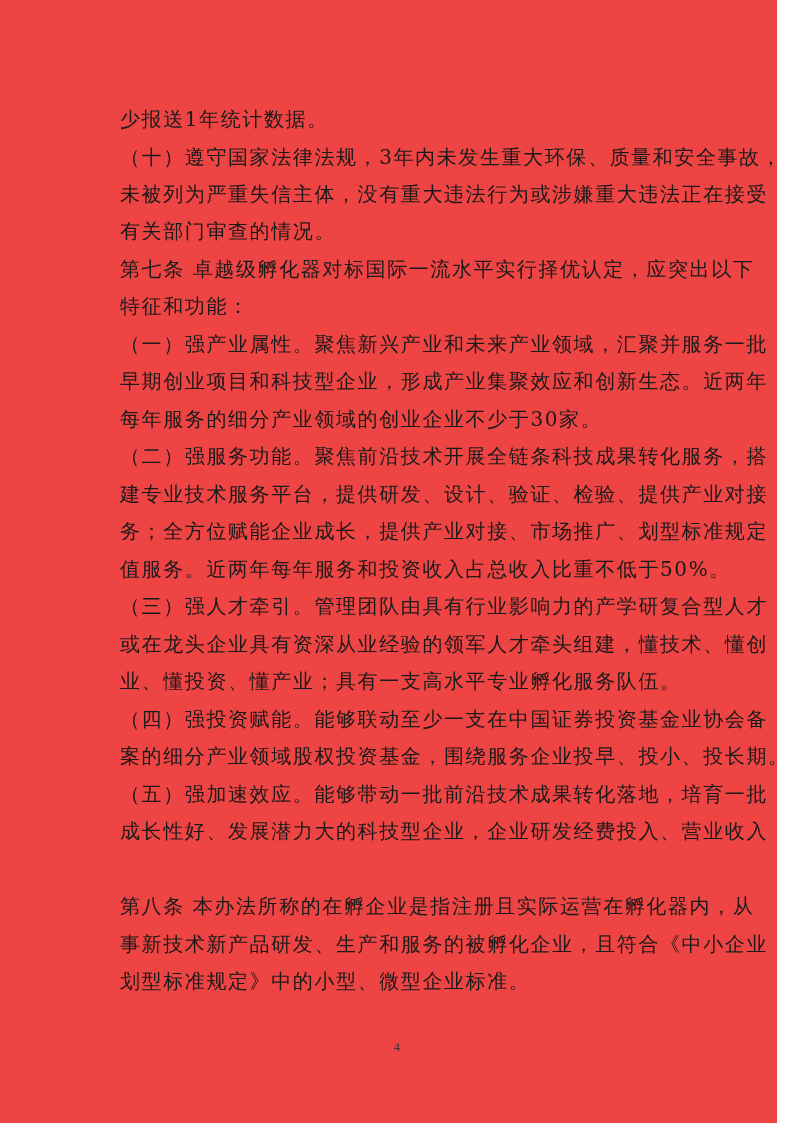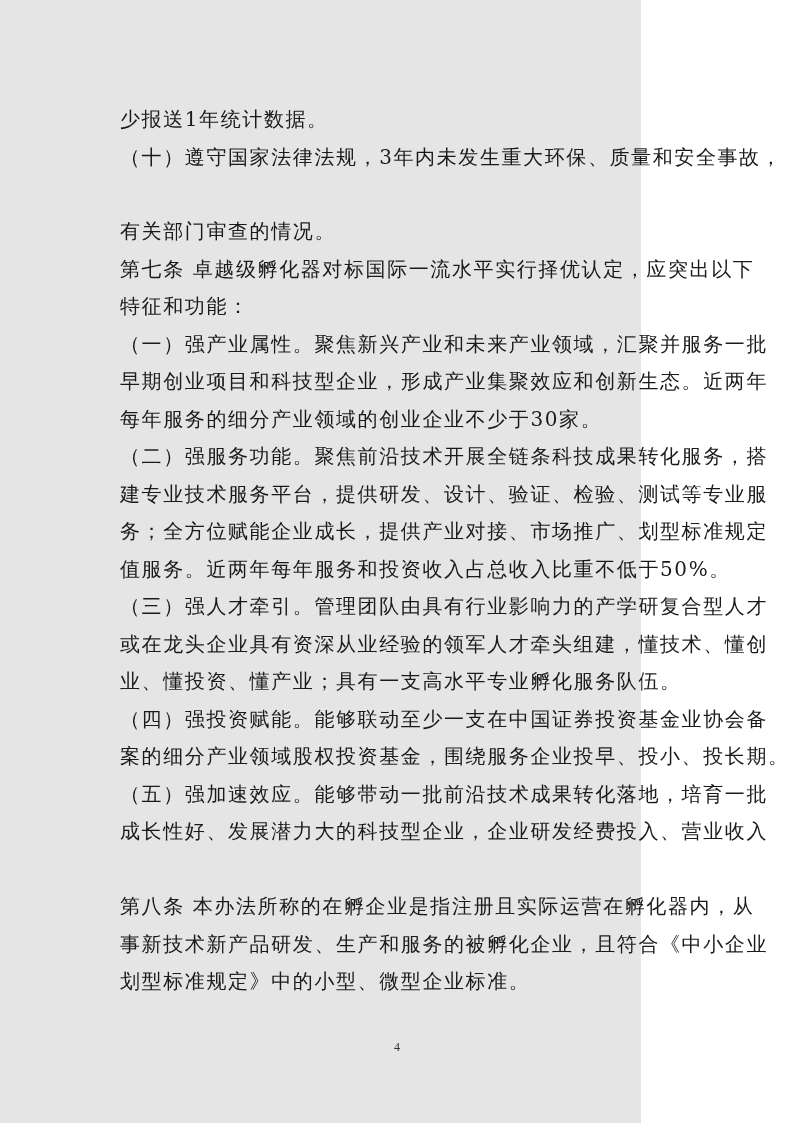"少报送1年统计数据。" .page { background: #e5e5e5 -> #ef4444; width: 641px -> 777px }
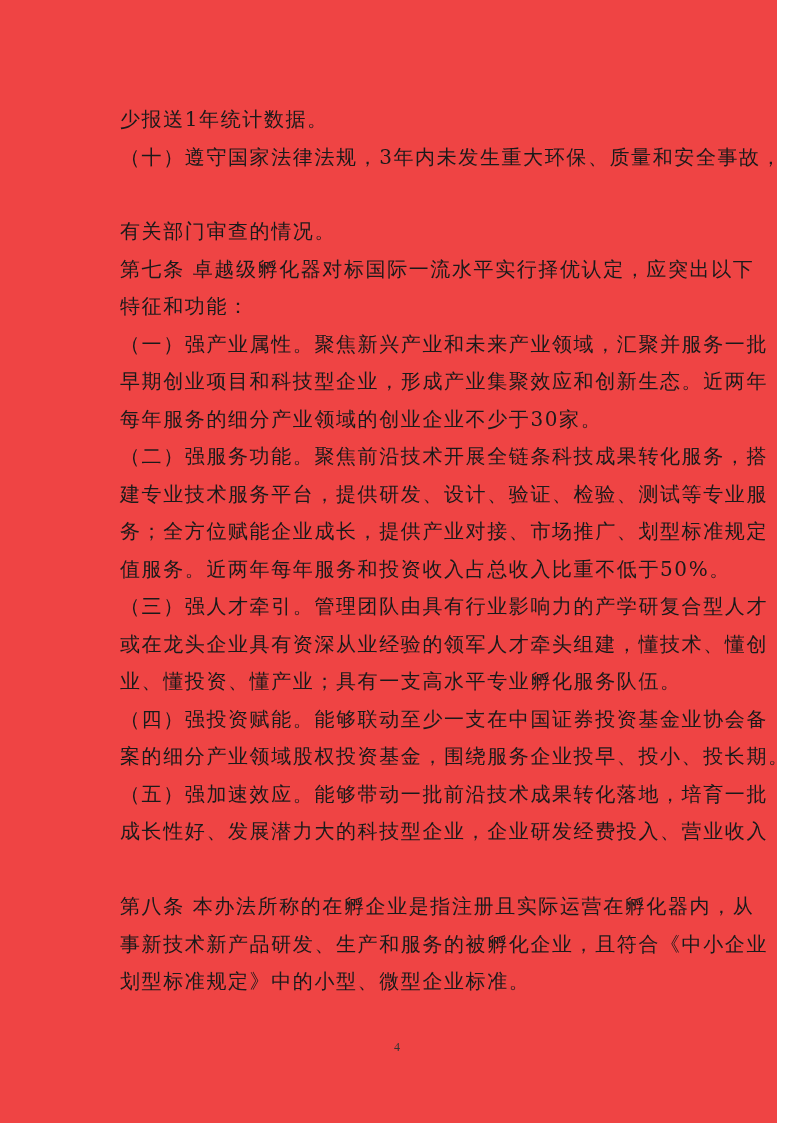"未被列为严重失信主体，没有重大违法行为或涉嫌重大违法正在接受" div.line { html: none -> <div>未被列为严重失信主体，没有重大违法行为或涉嫌重大违法正在接受</div> }
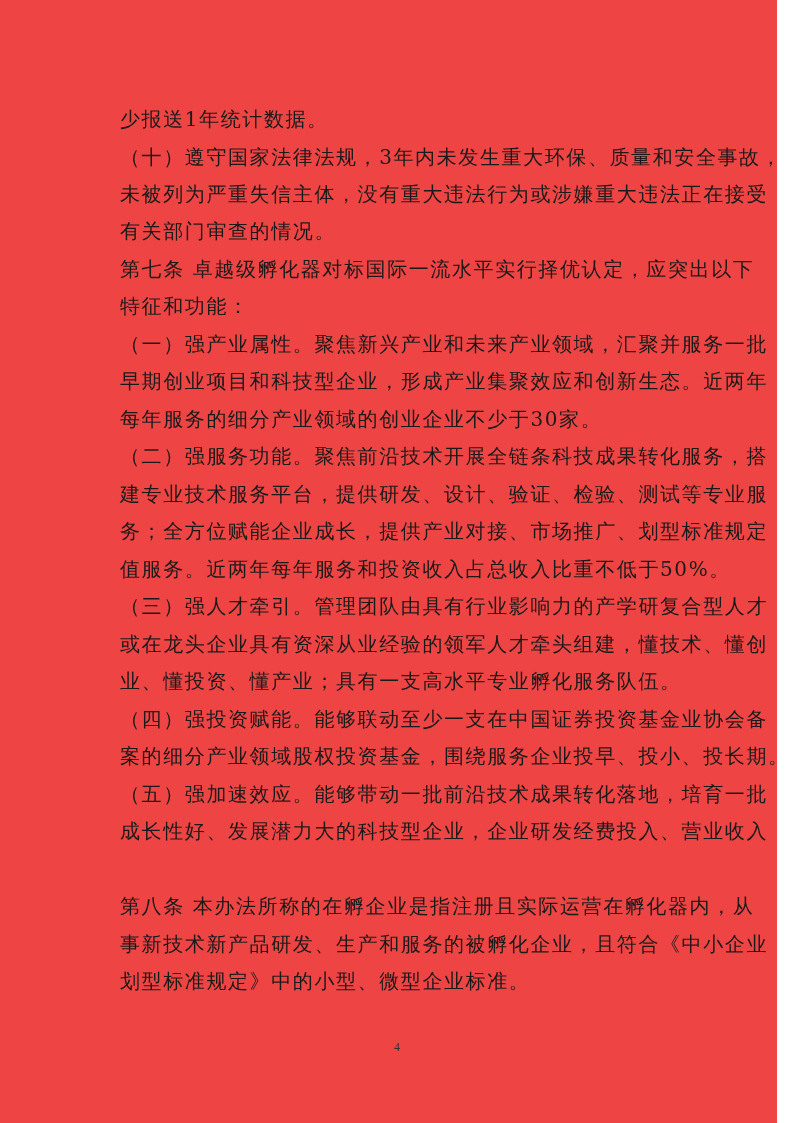"建专业技术服务平台，提供研发、设计、验证、检验、测试等专业服" div.line { text: 测试等专业服 -> 提供产业对接 }
